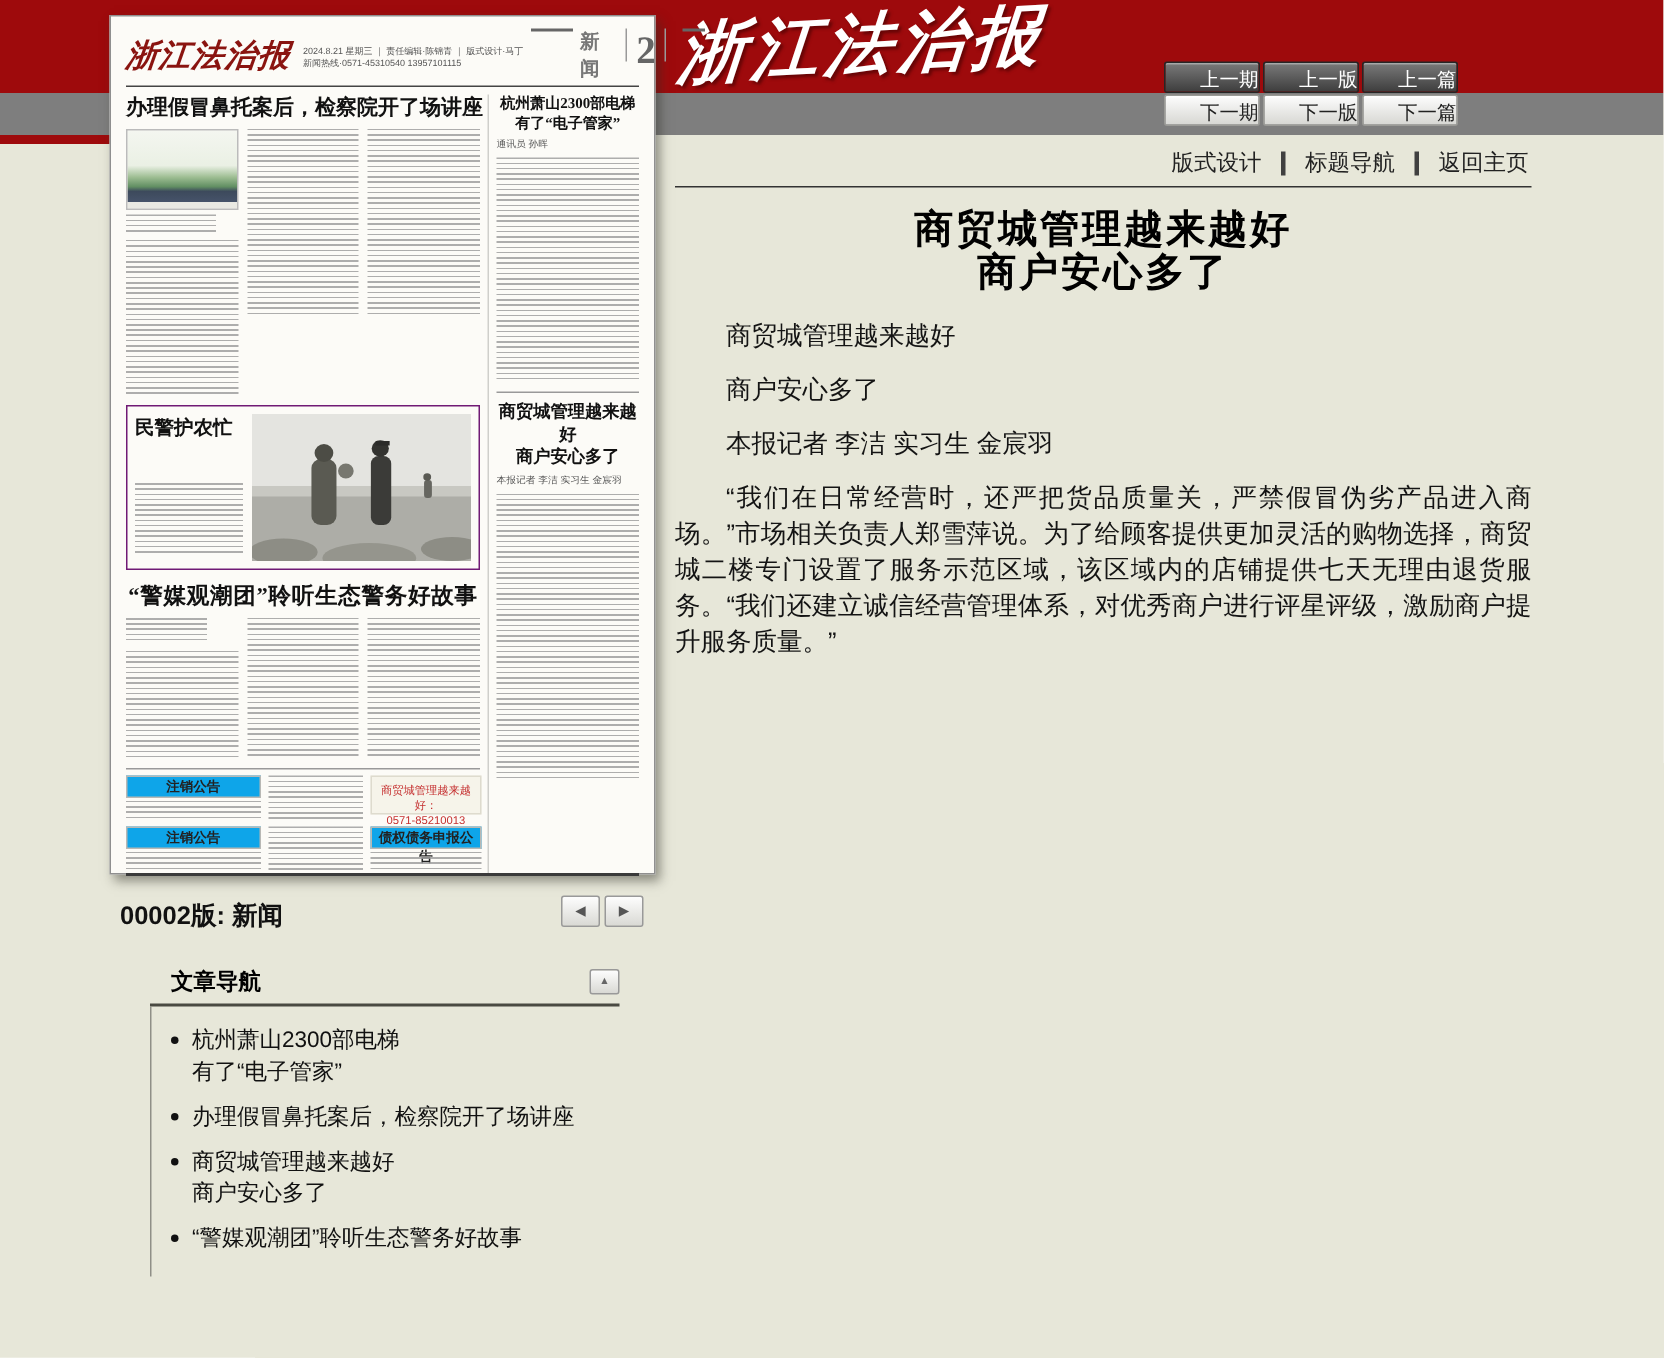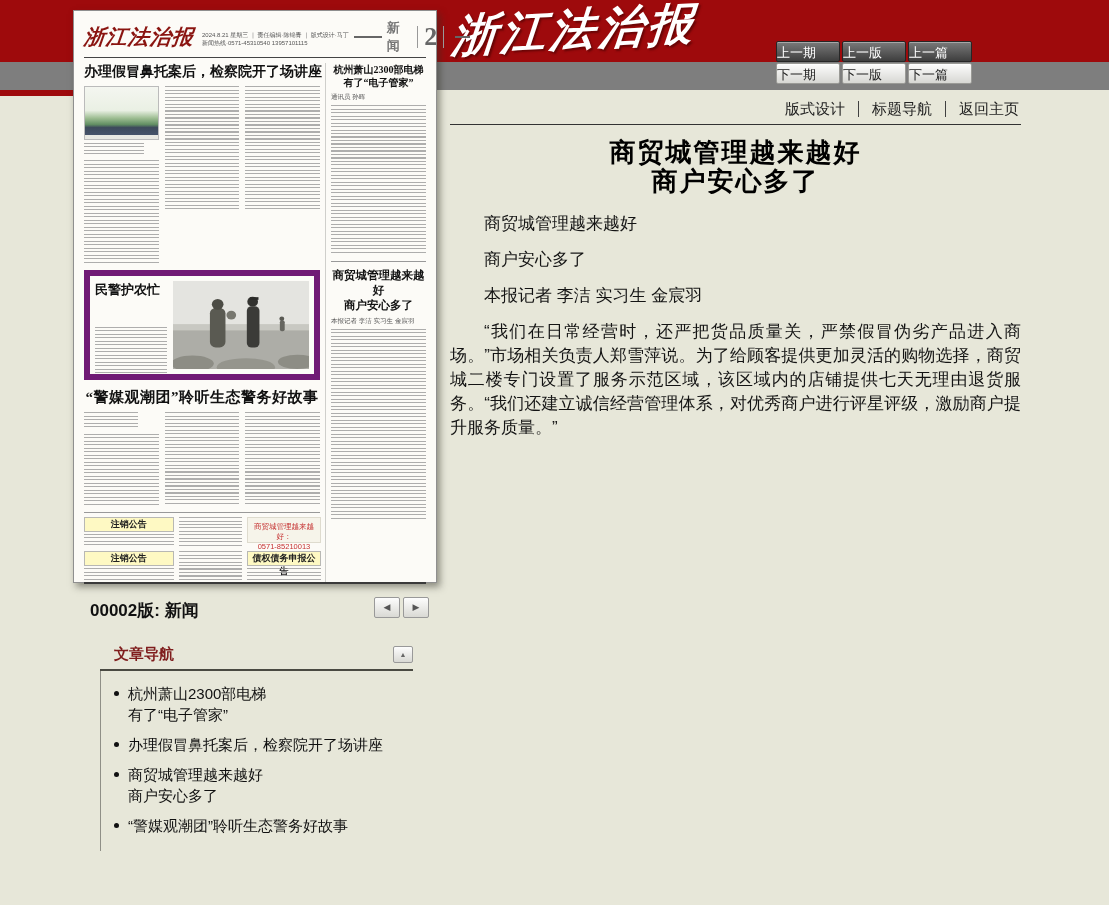"新闻" .np-pageno { align-items: center -> flex-start }
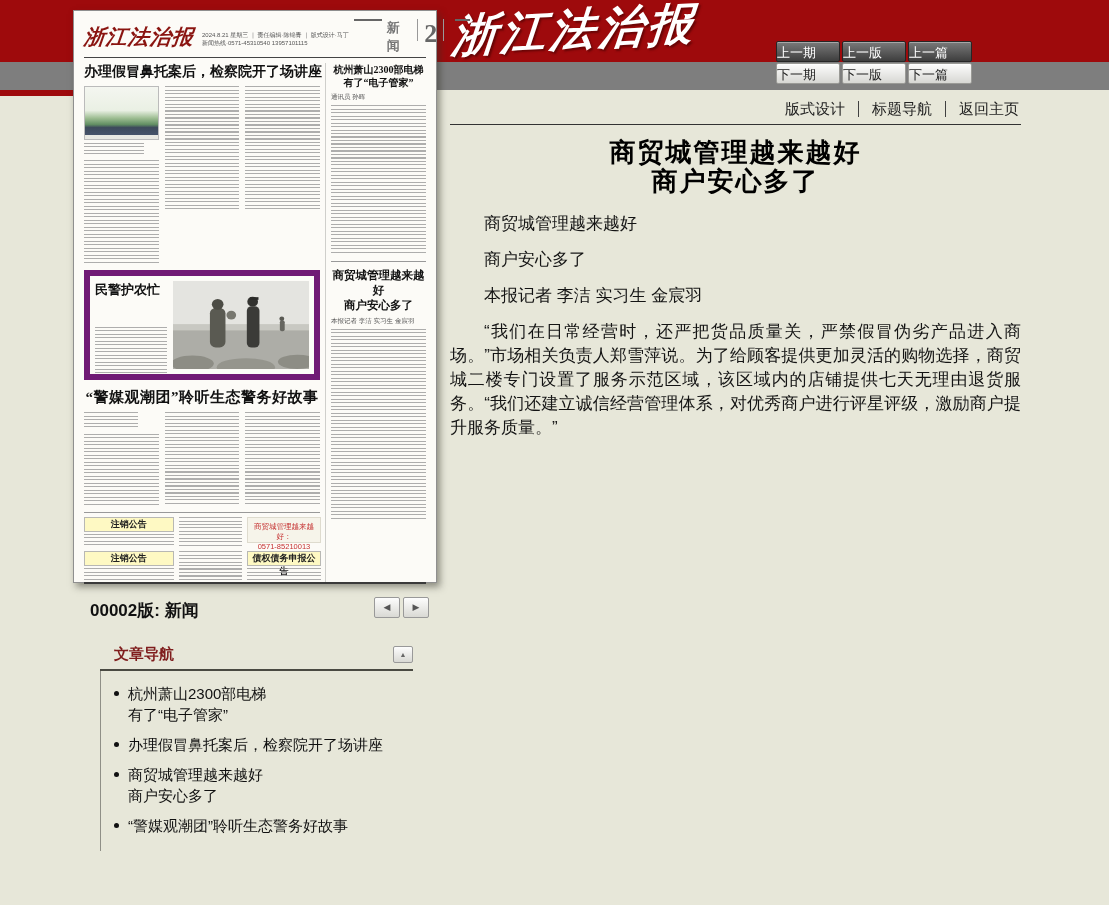"上一期" .tb-btn { text-align: left -> right }
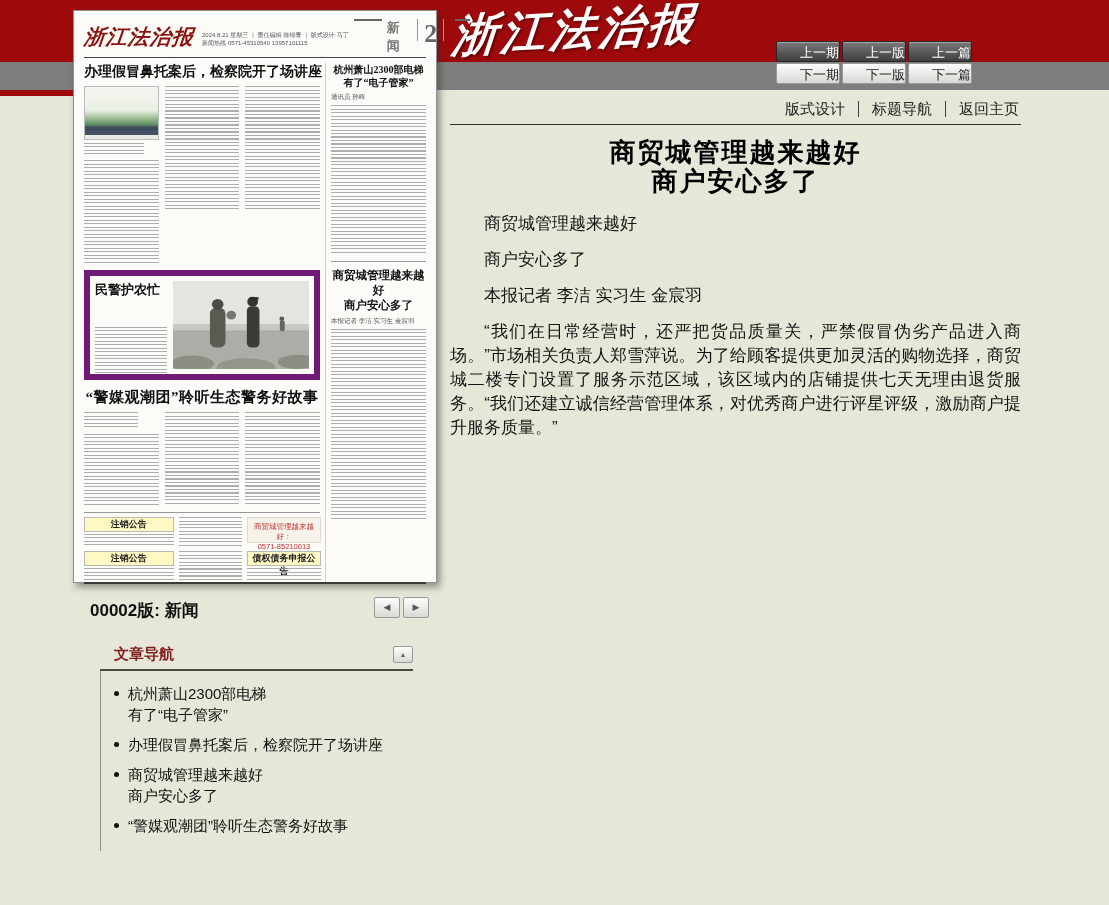"标题导航" .nav-link + .nav-link { border-left: 1px solid #404040 -> 3px solid #404040 }
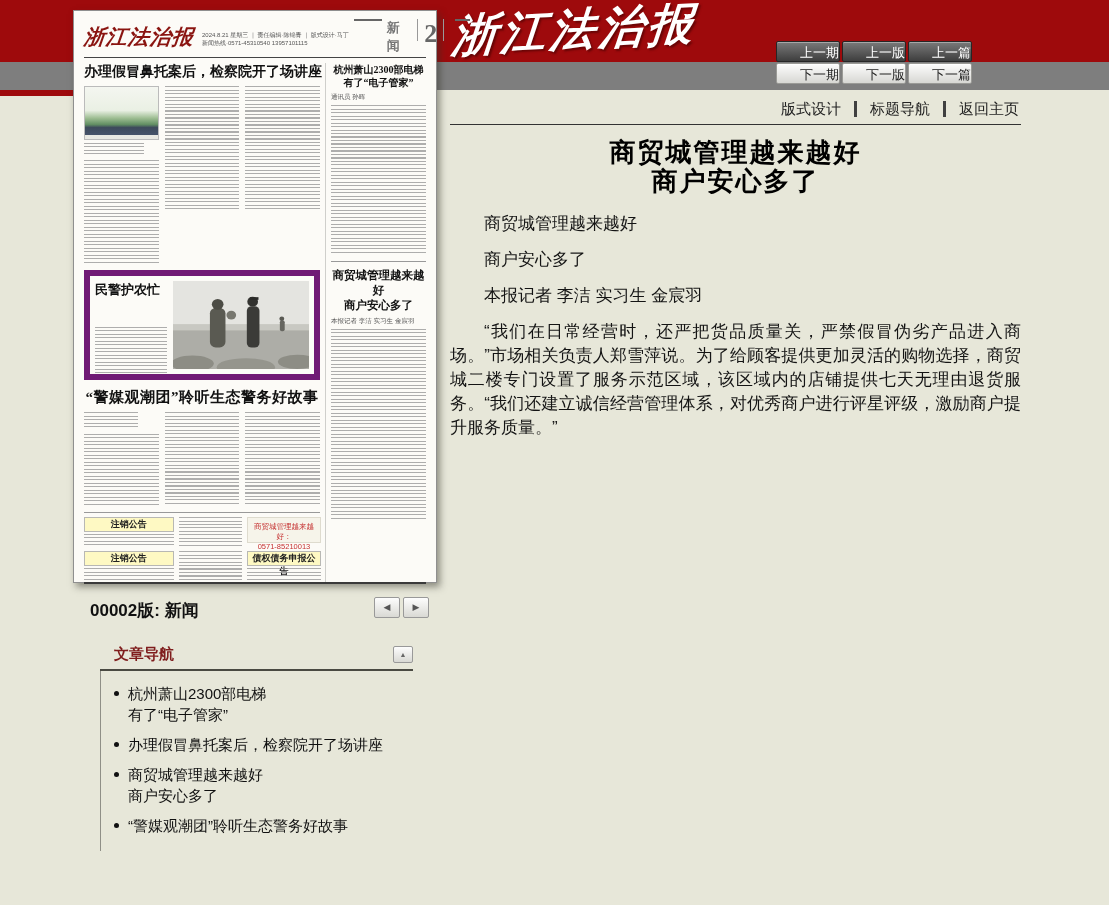"民警护农忙" .np-feature { border: 6px solid #701a75 -> 1px solid #701a75 }
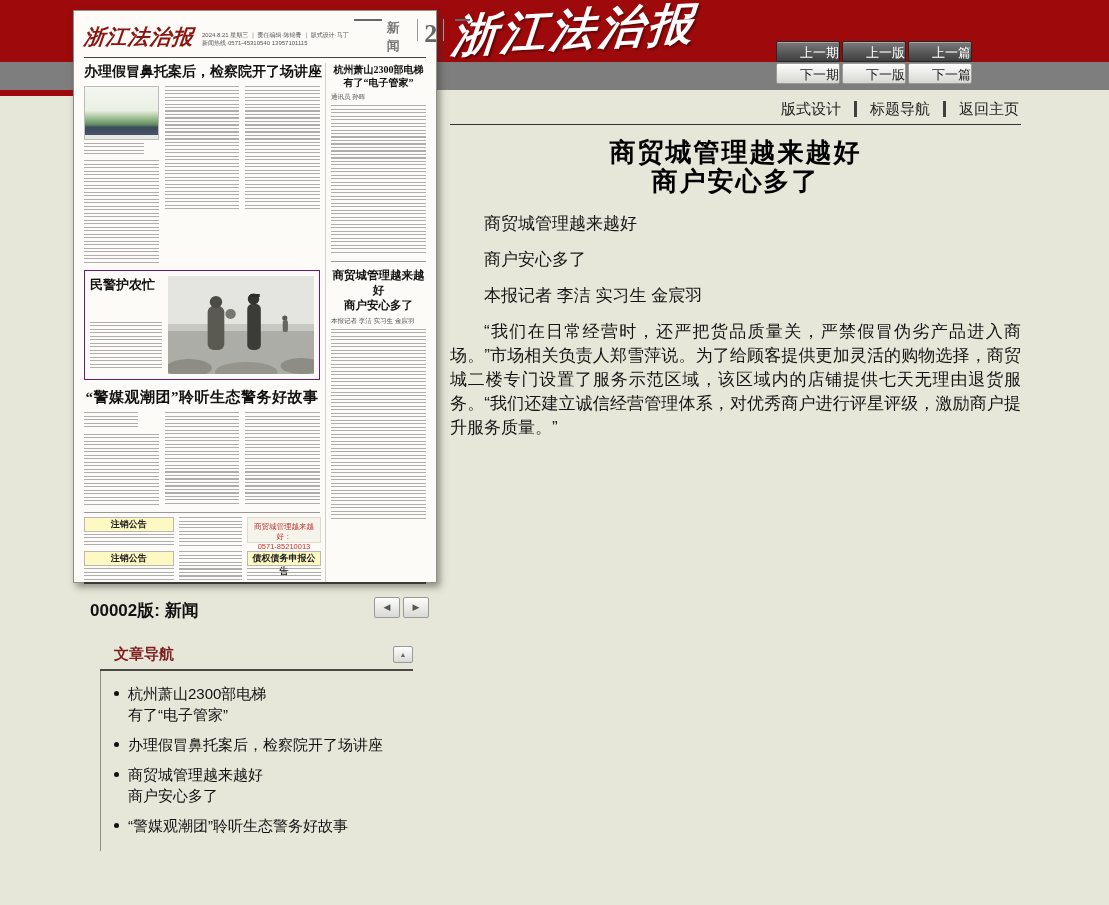"注销公告" .notice-head { background: #fef9c3 -> #0ea5e9 }
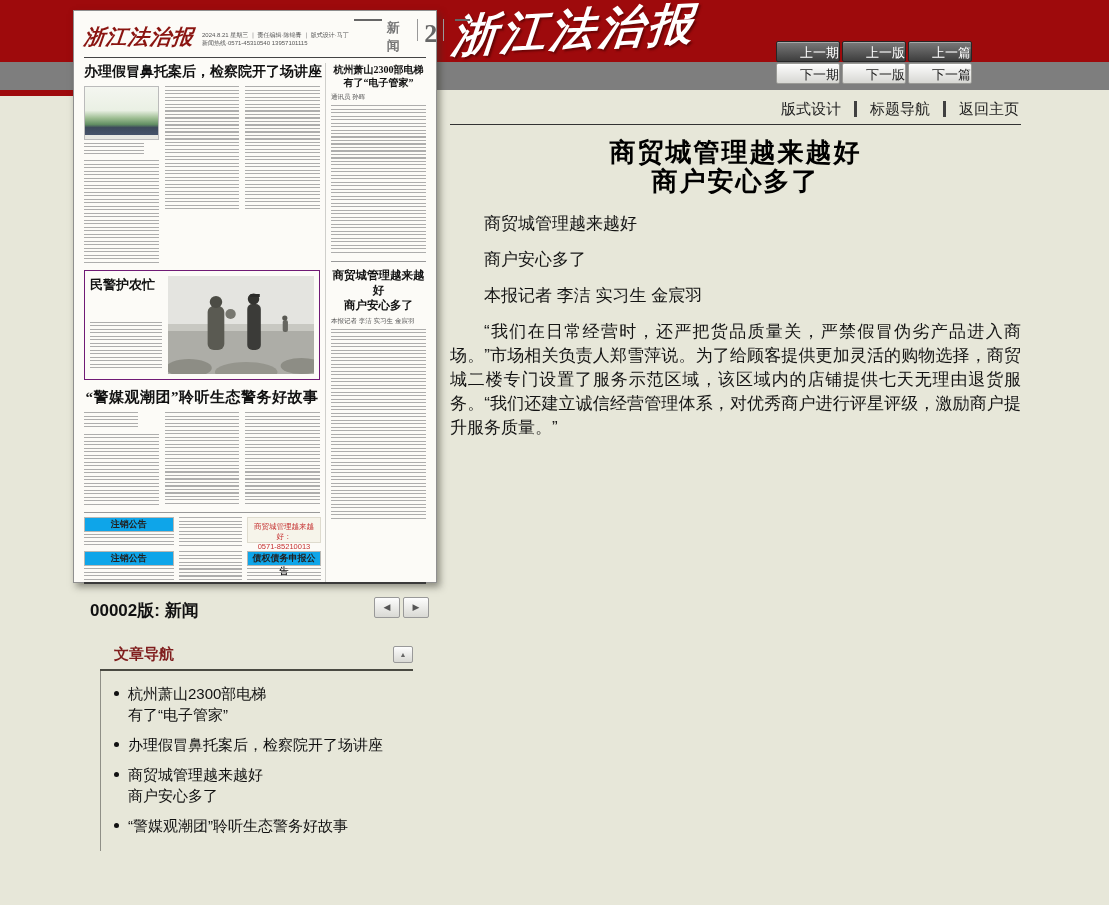"00002版: 新闻" .pager-label { left: 90px -> 80px }
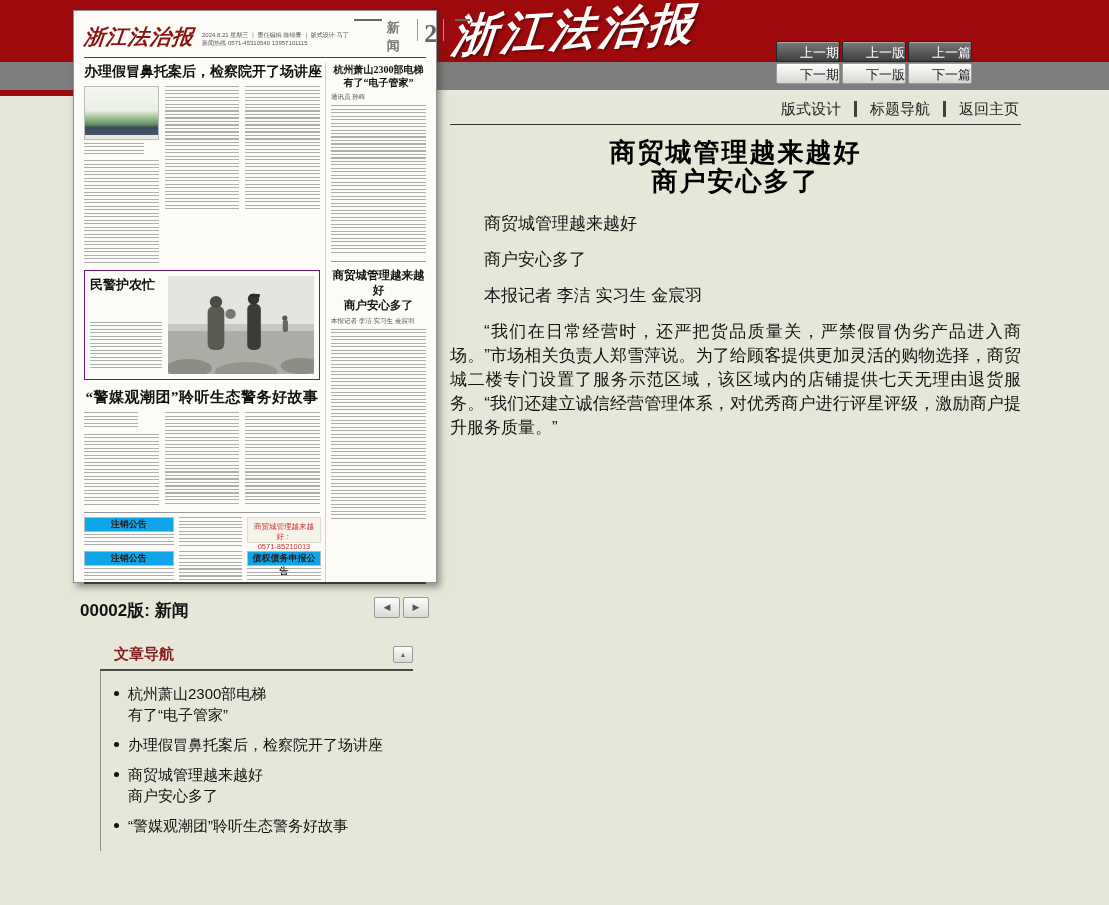"文章导航" .anav-title { color: #7f1d1d -> #000000 }
